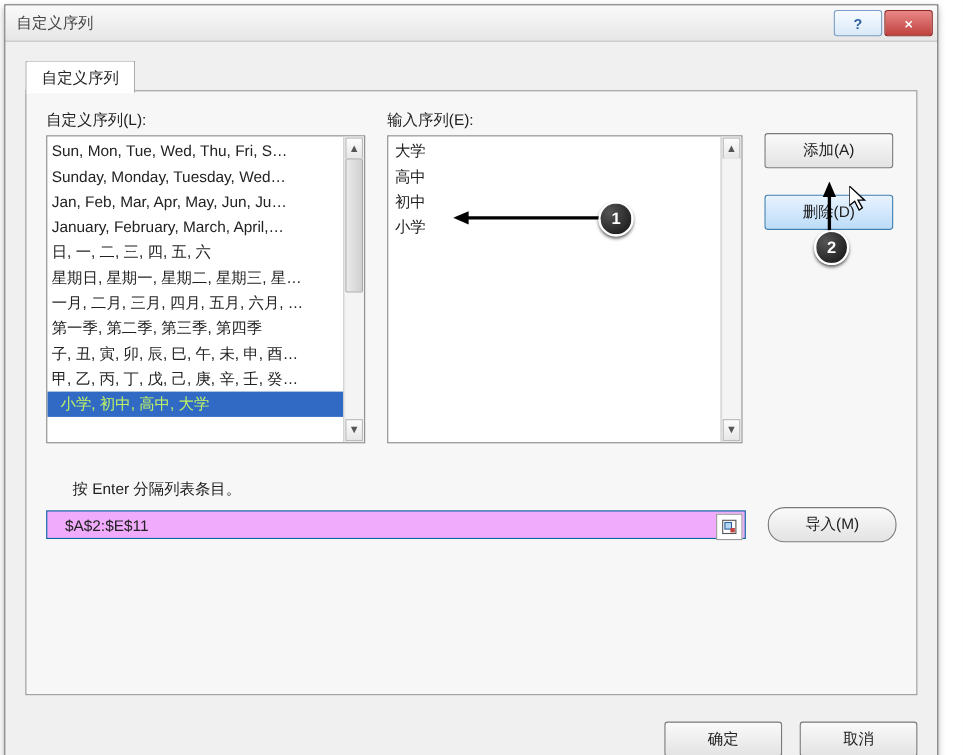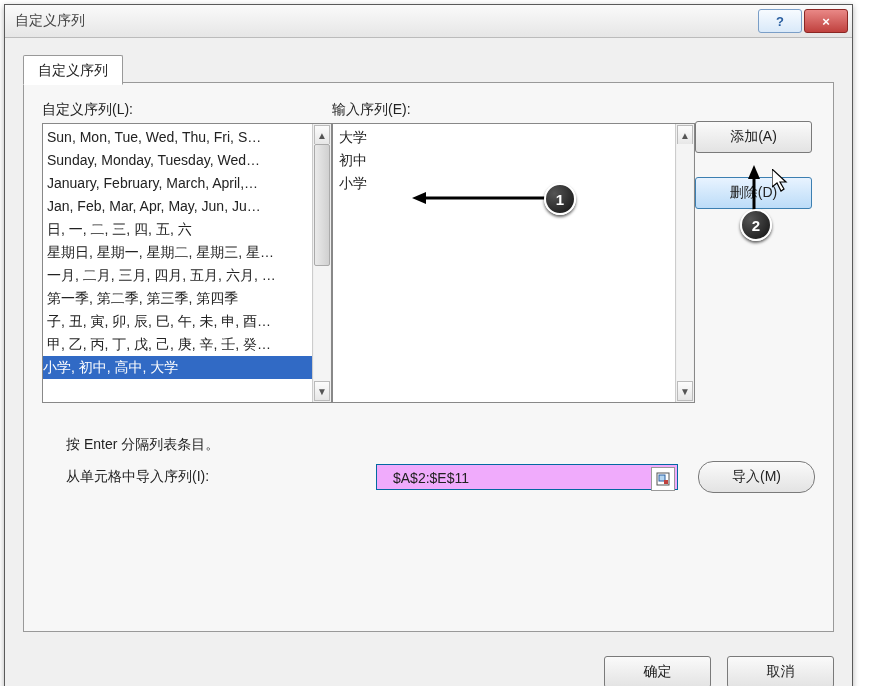"自定义序列(L):" .cols { gap: none -> 20px }
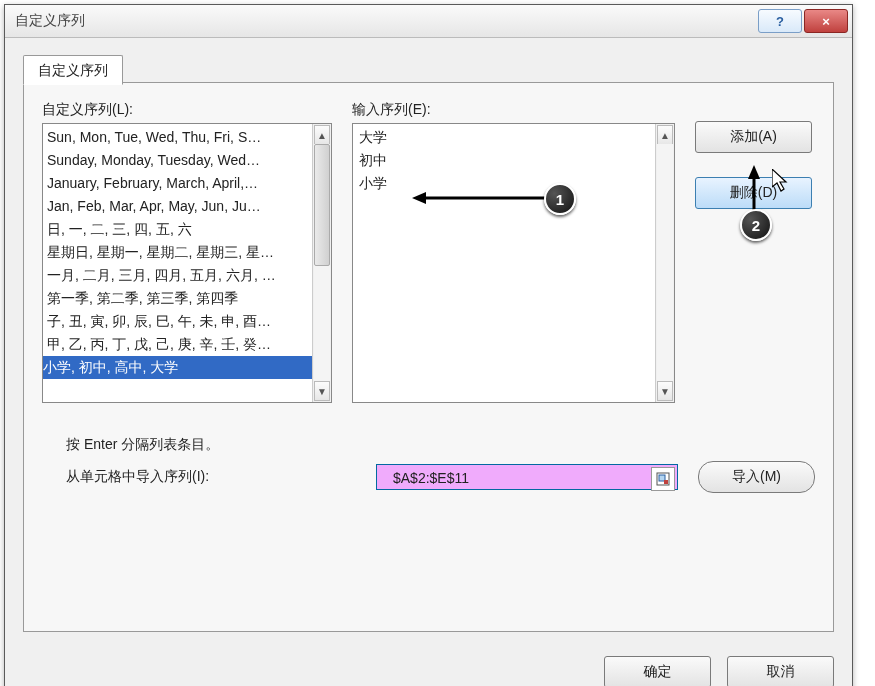"高中" div { html: none -> <div>高中</div> }
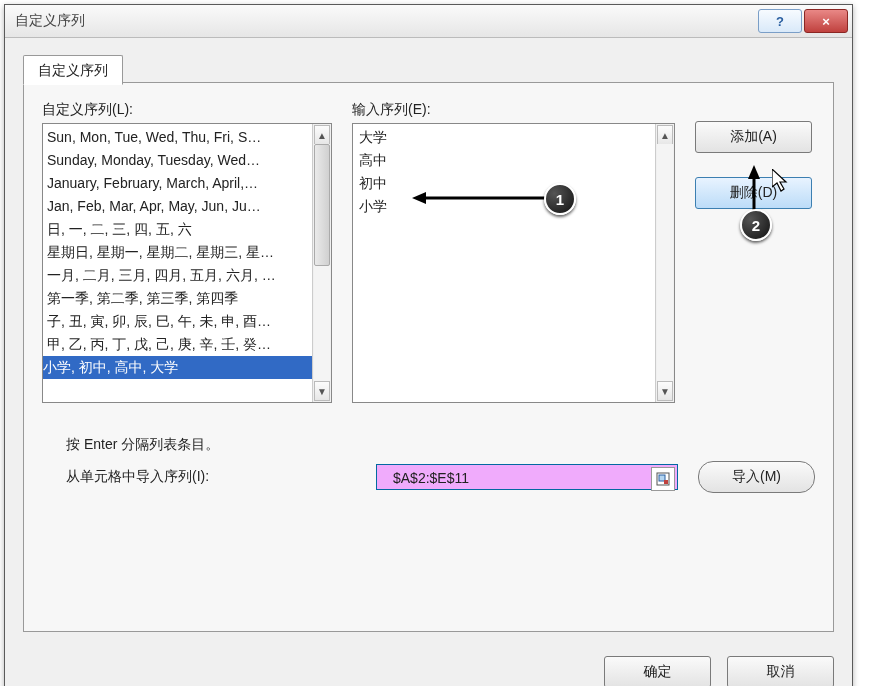"January, February, March, April,…" div { order: before "Jan, Feb, Mar, Apr, May," -> after "Jan, Feb, Mar, Apr, May," }
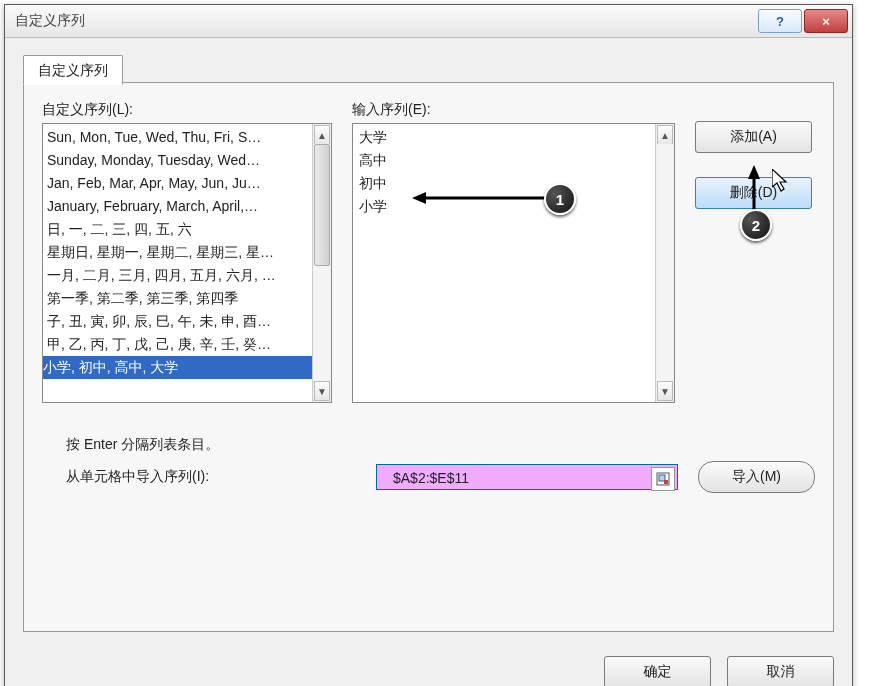"小学, 初中, 高中, 大学" .listbox .selected-line { color: #ffffff -> #bef264; padding: 0 0 -> 0 12px }
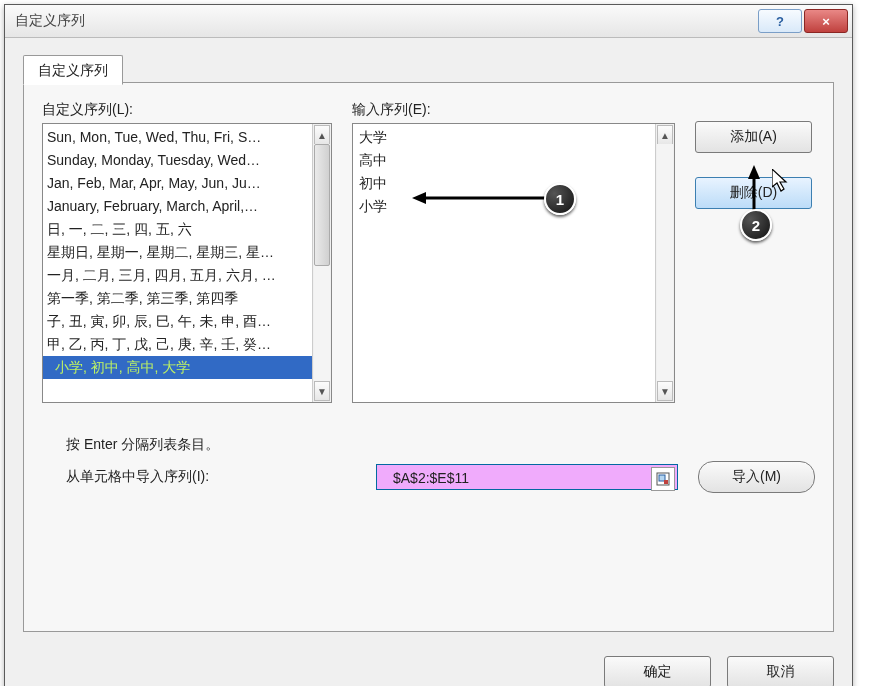"从单元格中导入序列(I):" div.import-label { html: <div>从单元格中导入序列(I):</div> -> none }
